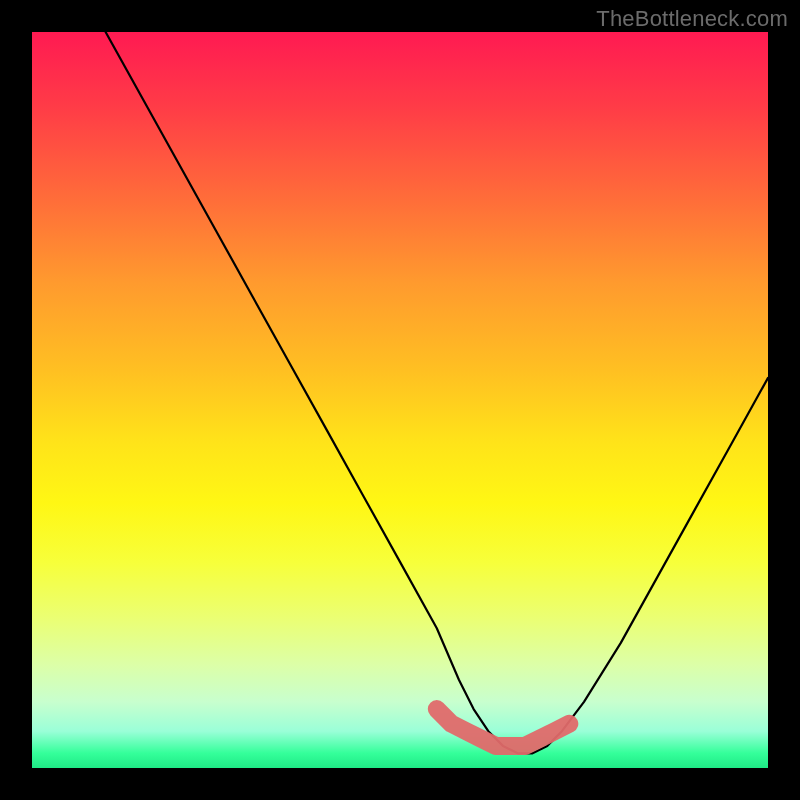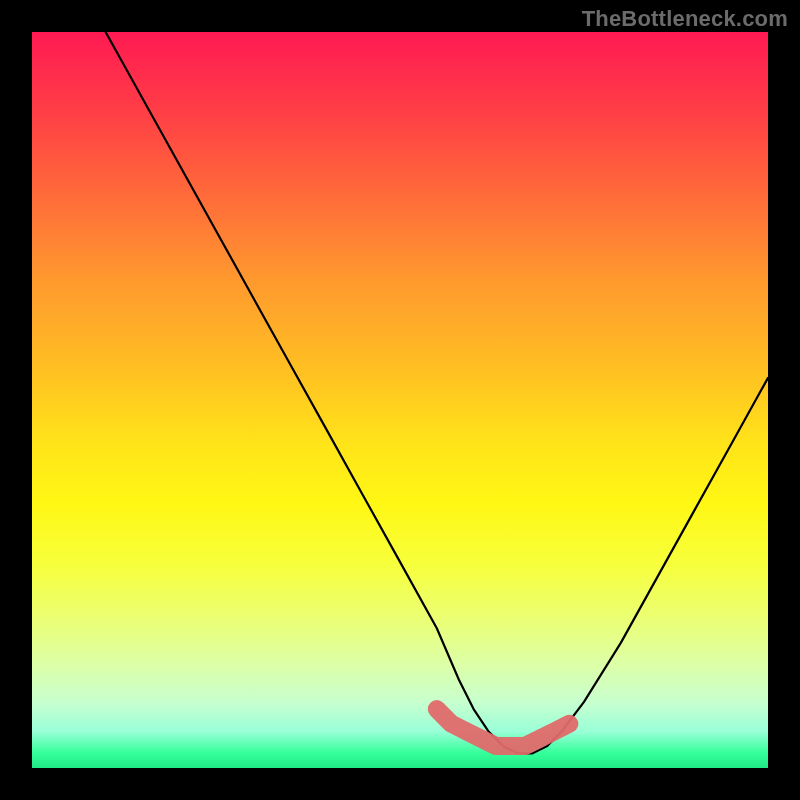"TheBottleneck.com" .watermark { font-weight: 700 -> 400 }
